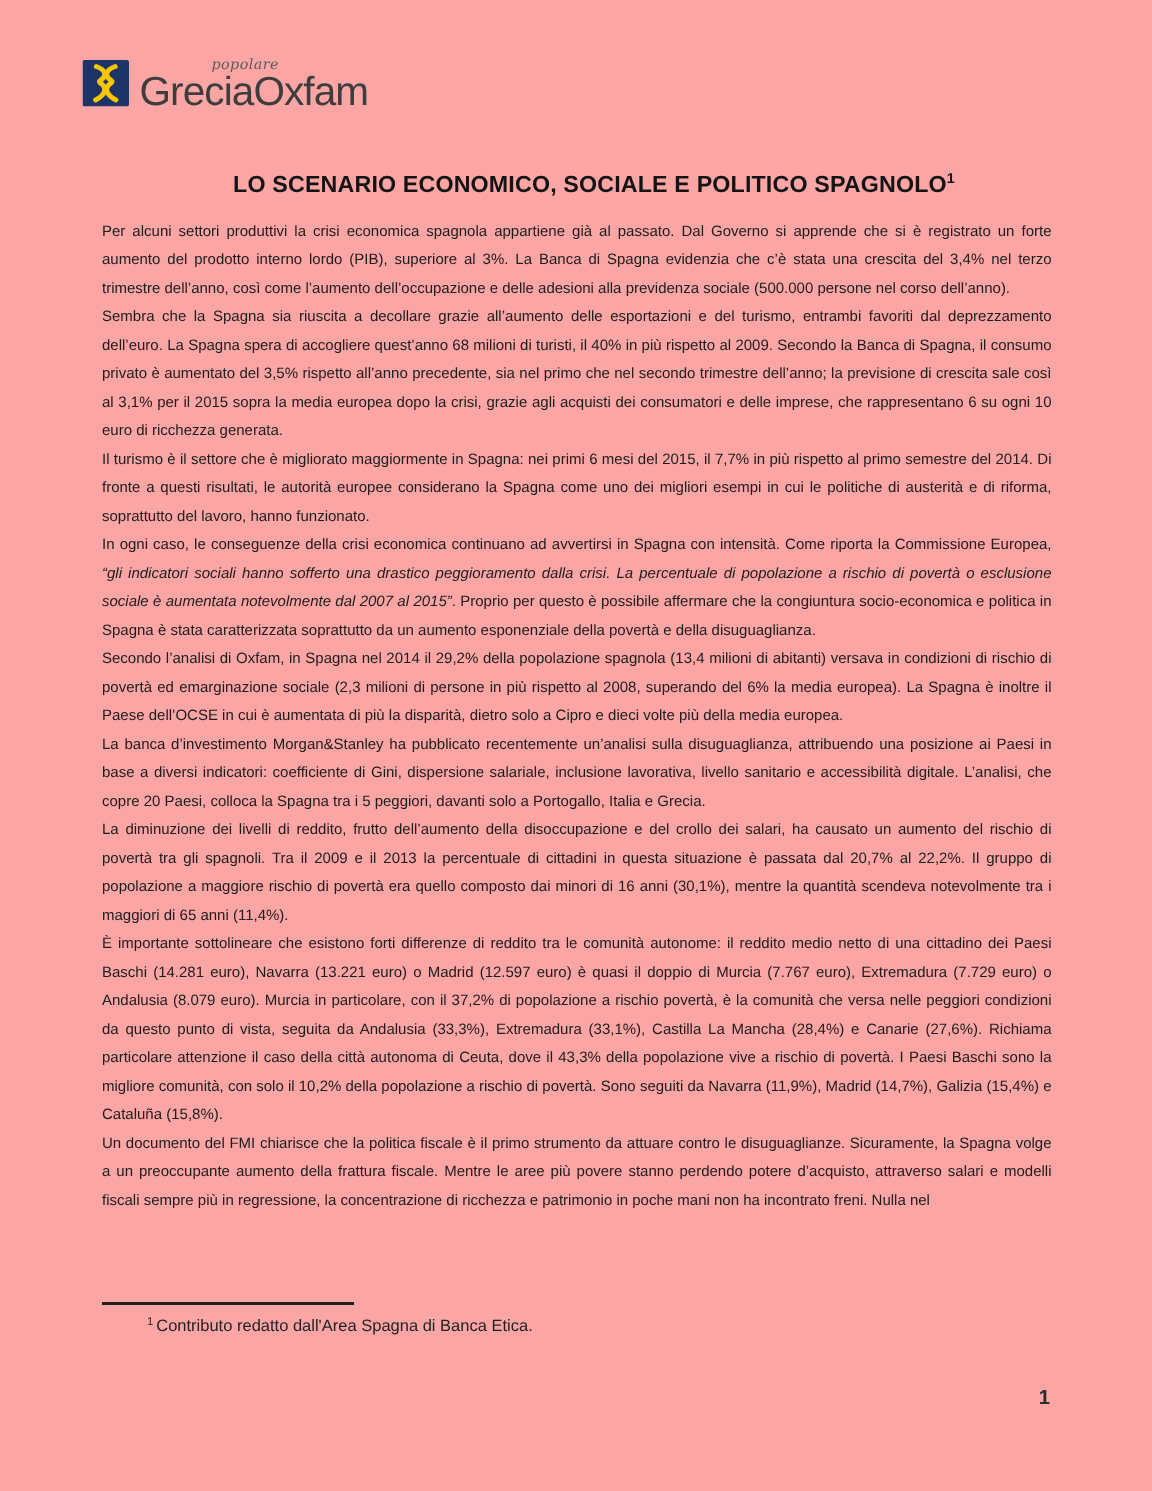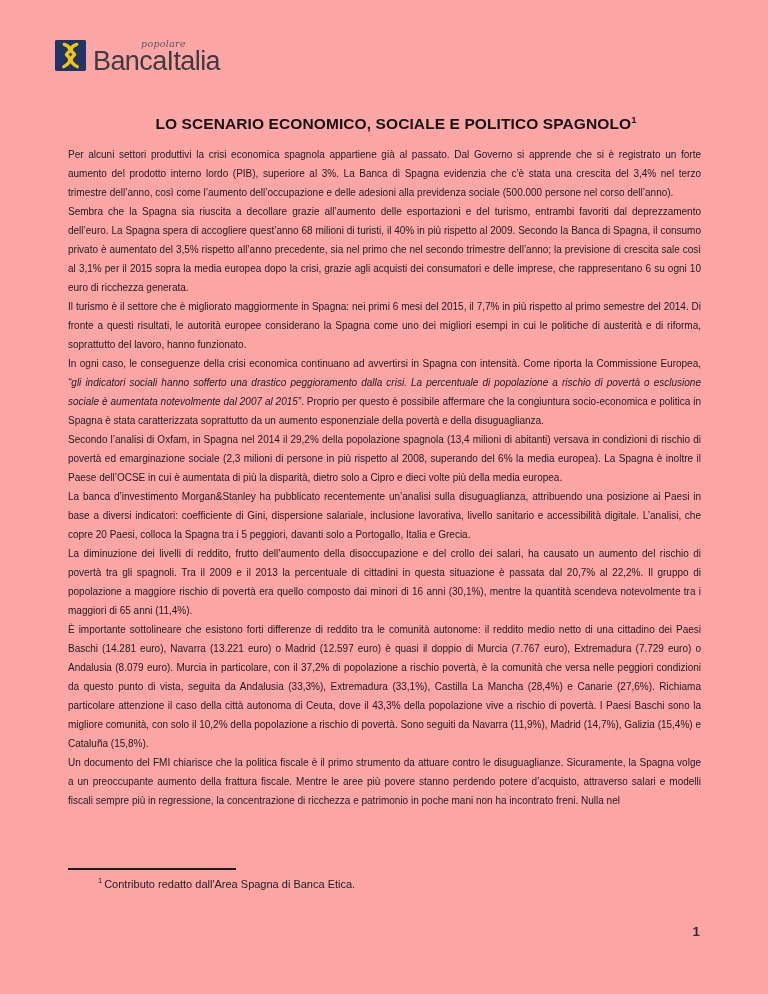"Banca" span { text: Banca -> Grecia }
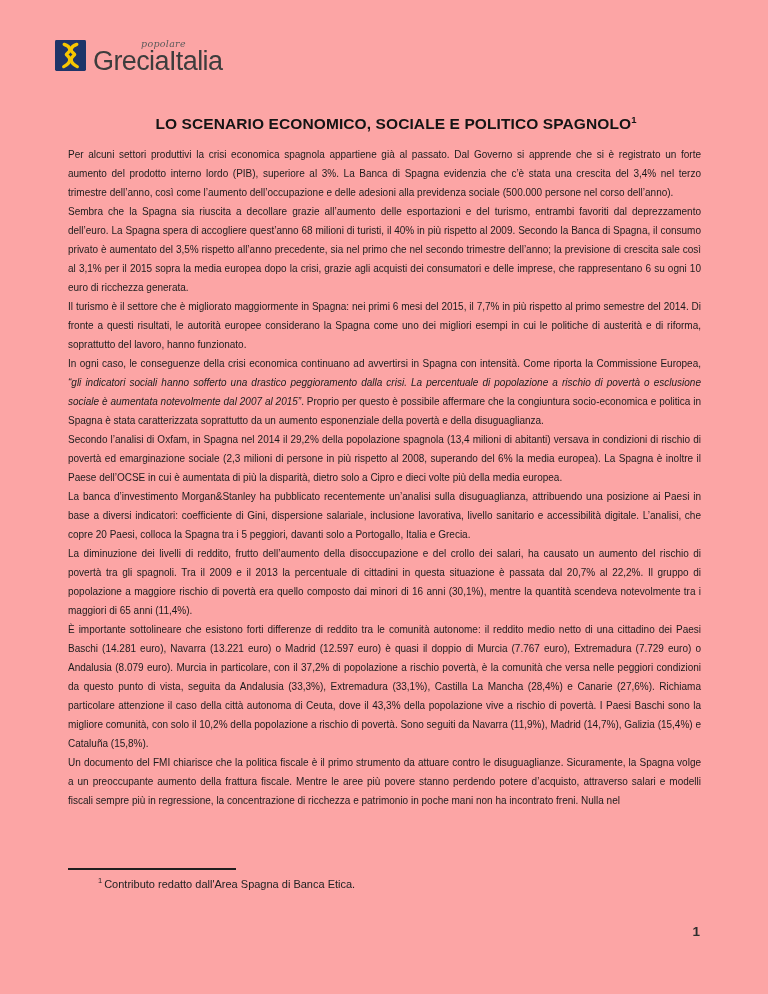"Italia" span { text: Italia -> Oxfam }
